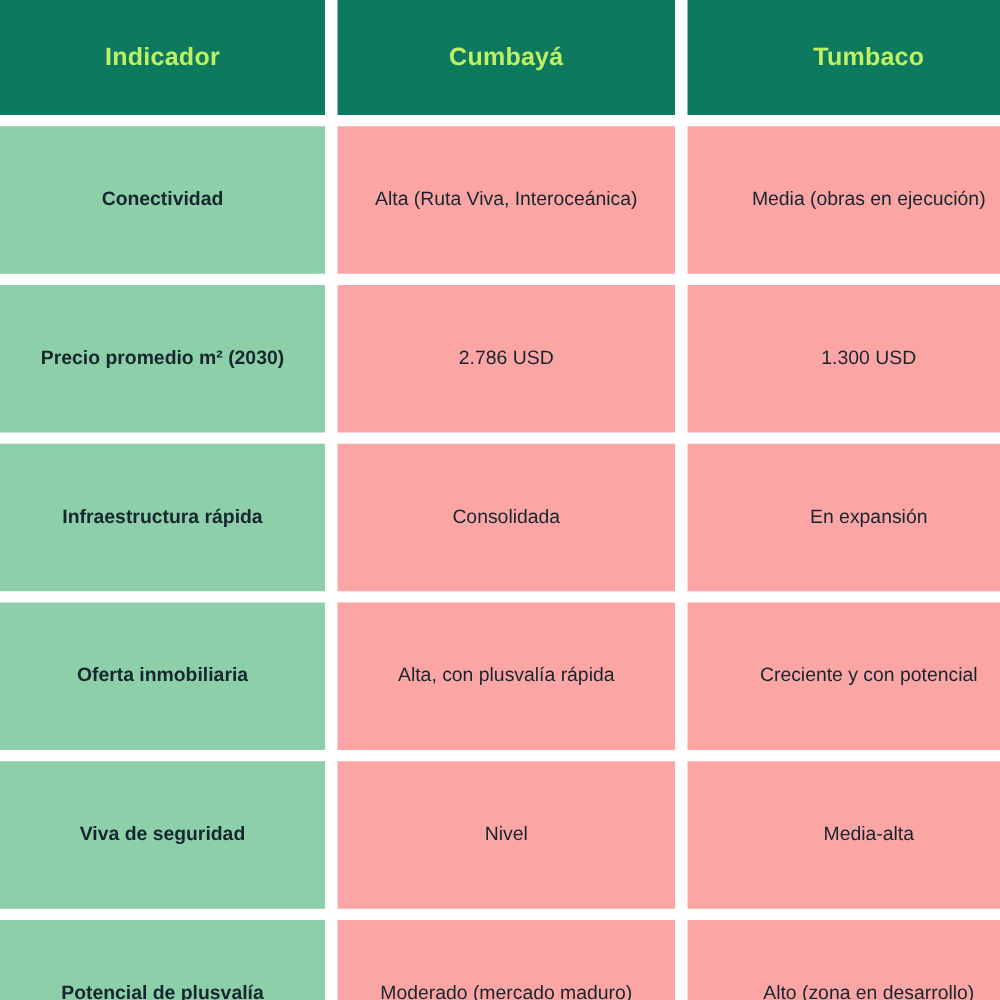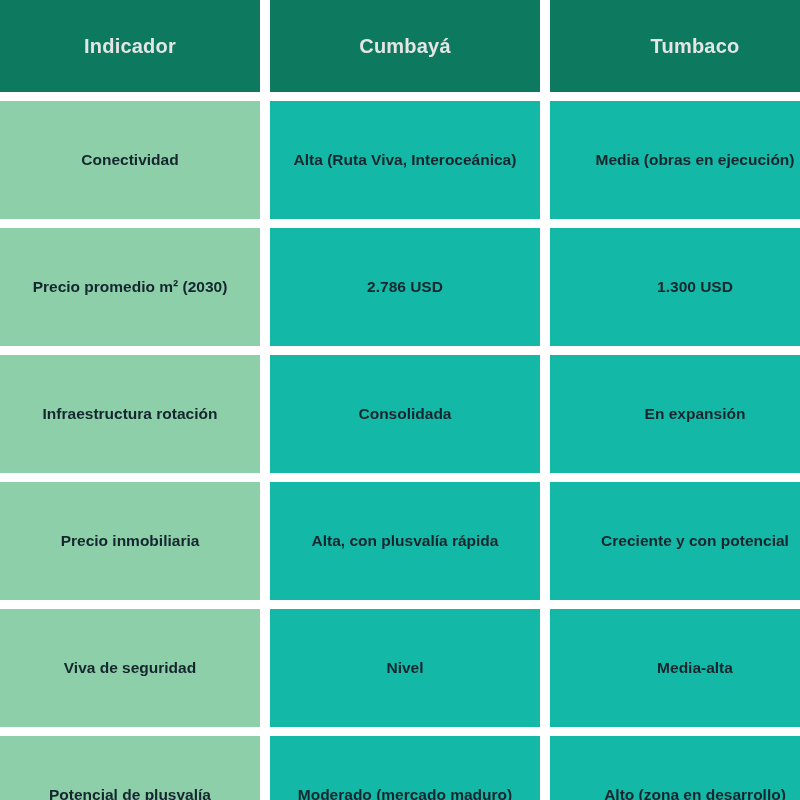"Indicador" thead th { color: #e5e5e5 -> #bef264 }
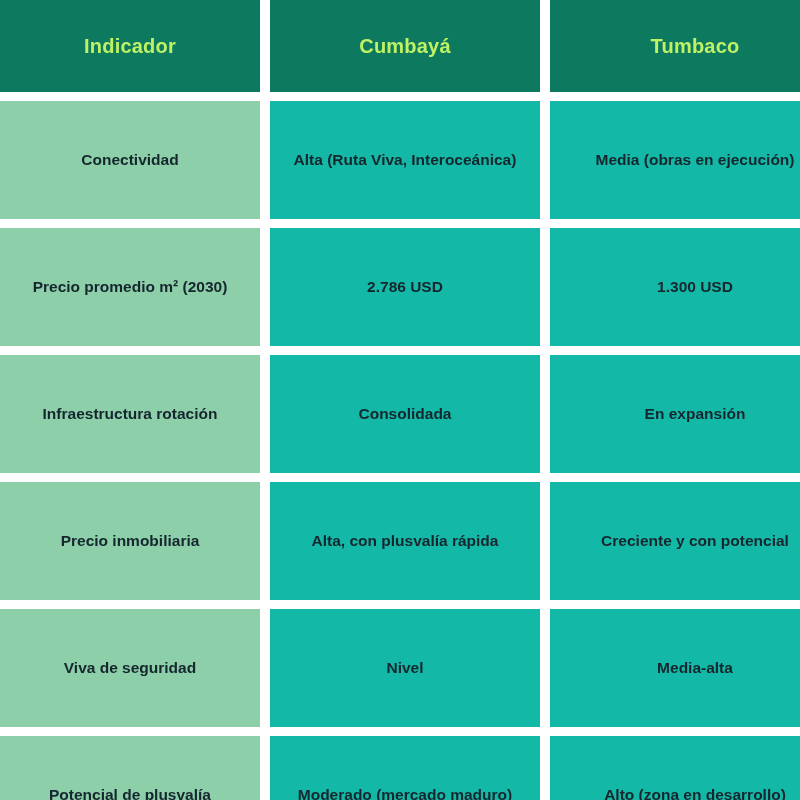"Alta (Ruta Viva, Interoceánica)" tbody td.value-cell { background: #14b8a6 -> #fca5a5; font-weight: bold -> normal }
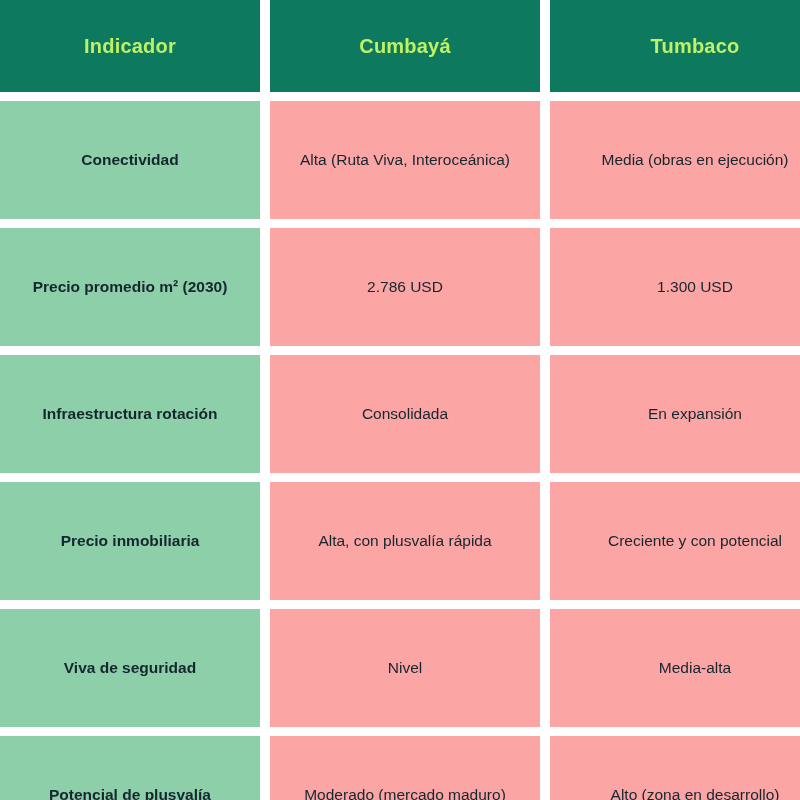"Infraestructura rotación" td.label-cell { text: rotación -> rápida }
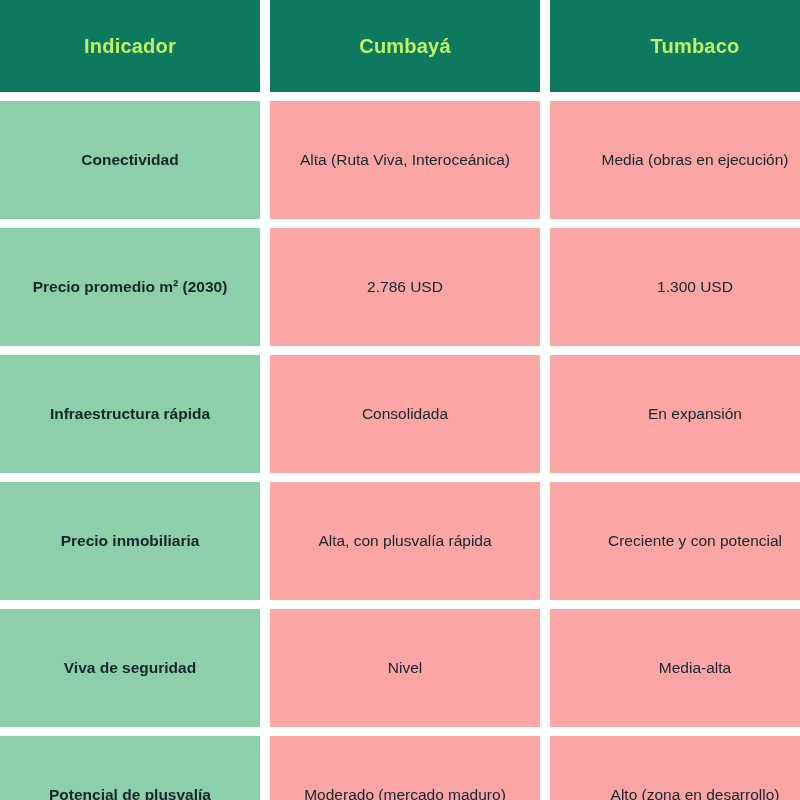"Precio inmobiliaria" td.label-cell { text: Precio -> Oferta }
